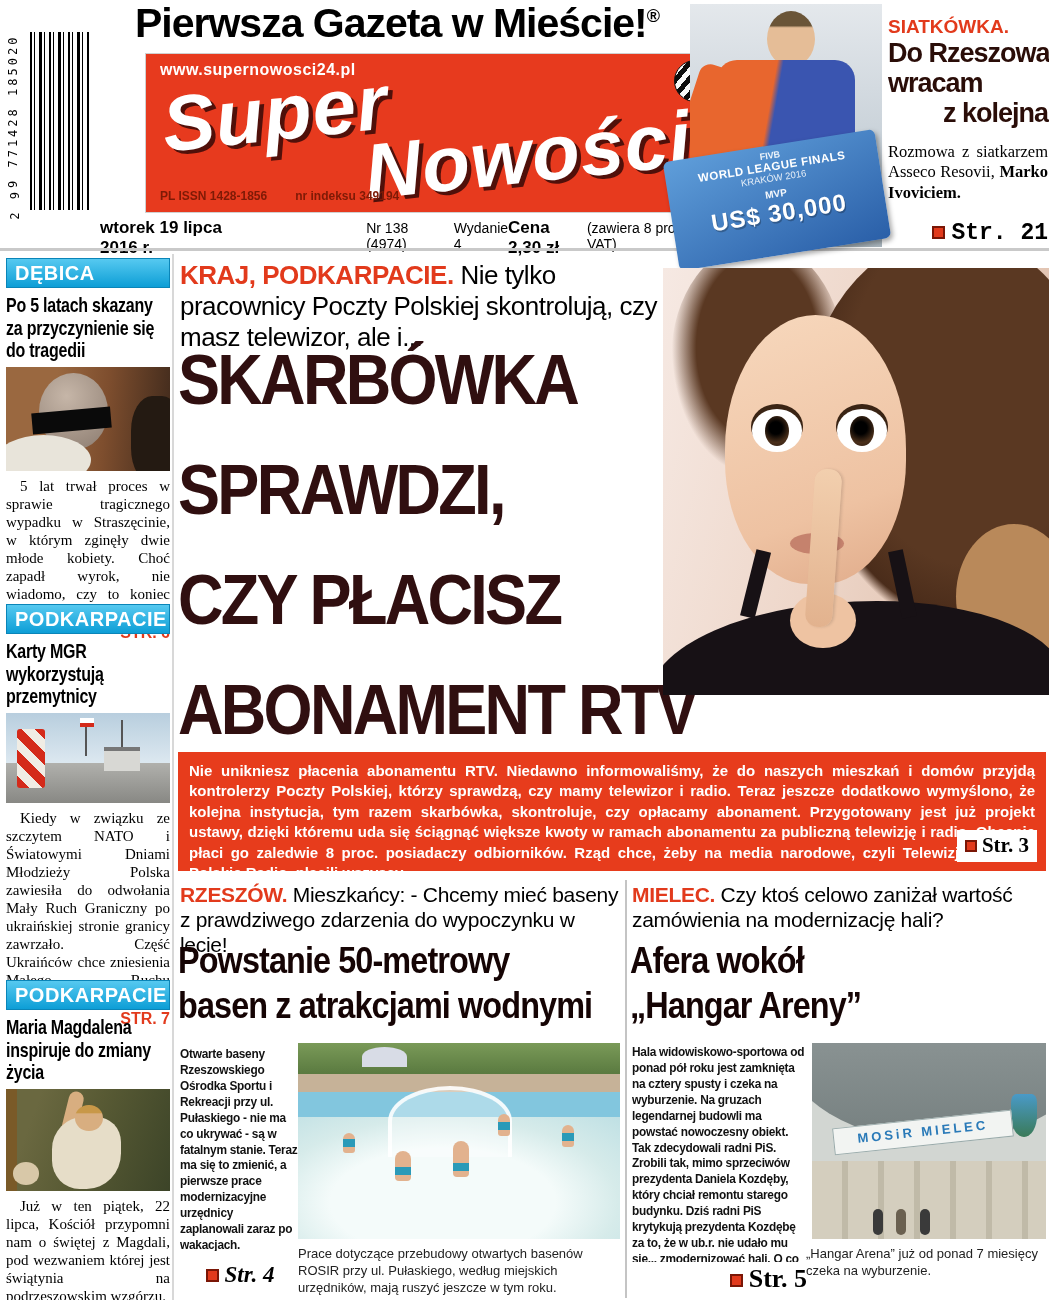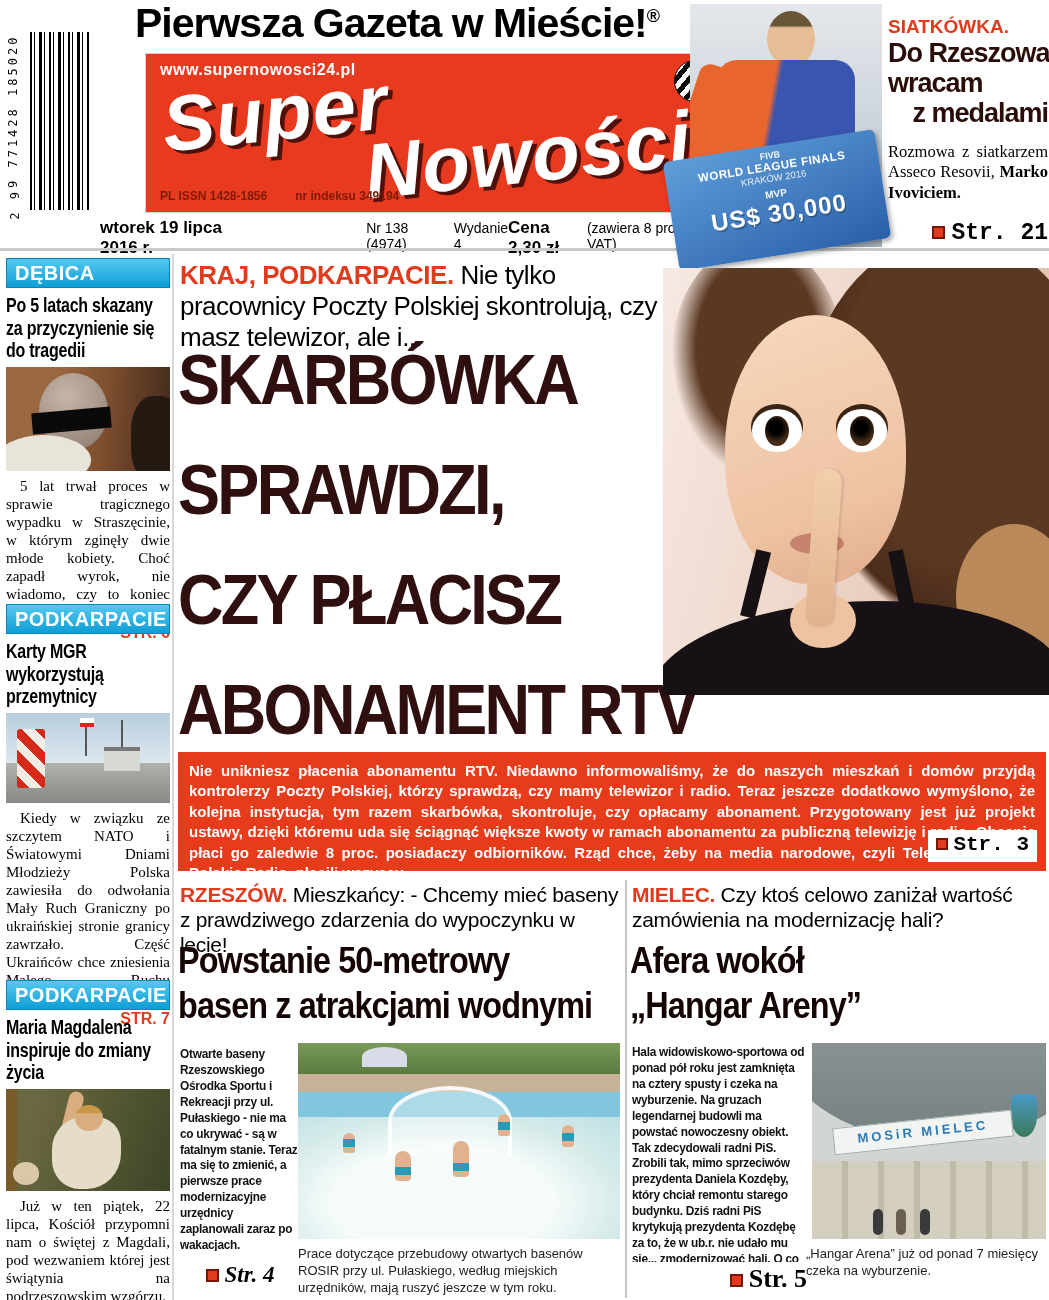"z medalami" div.vb-line { text: medalami -> kolejna }
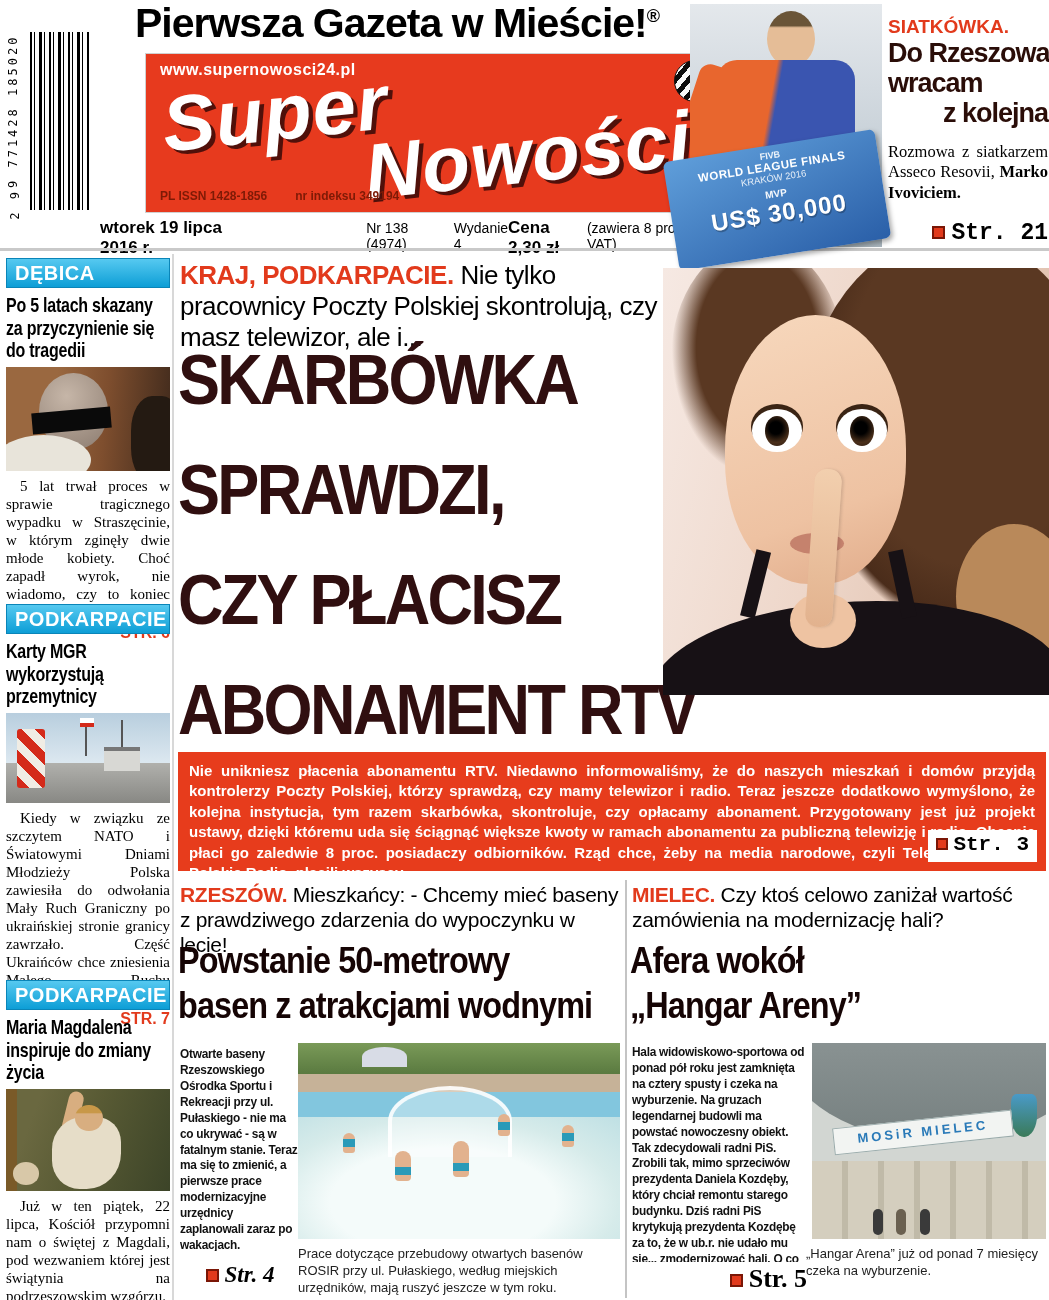"Str. 3" .sum-ref { font-family: Liberation Mono, monospace -> Liberation Serif, serif }
